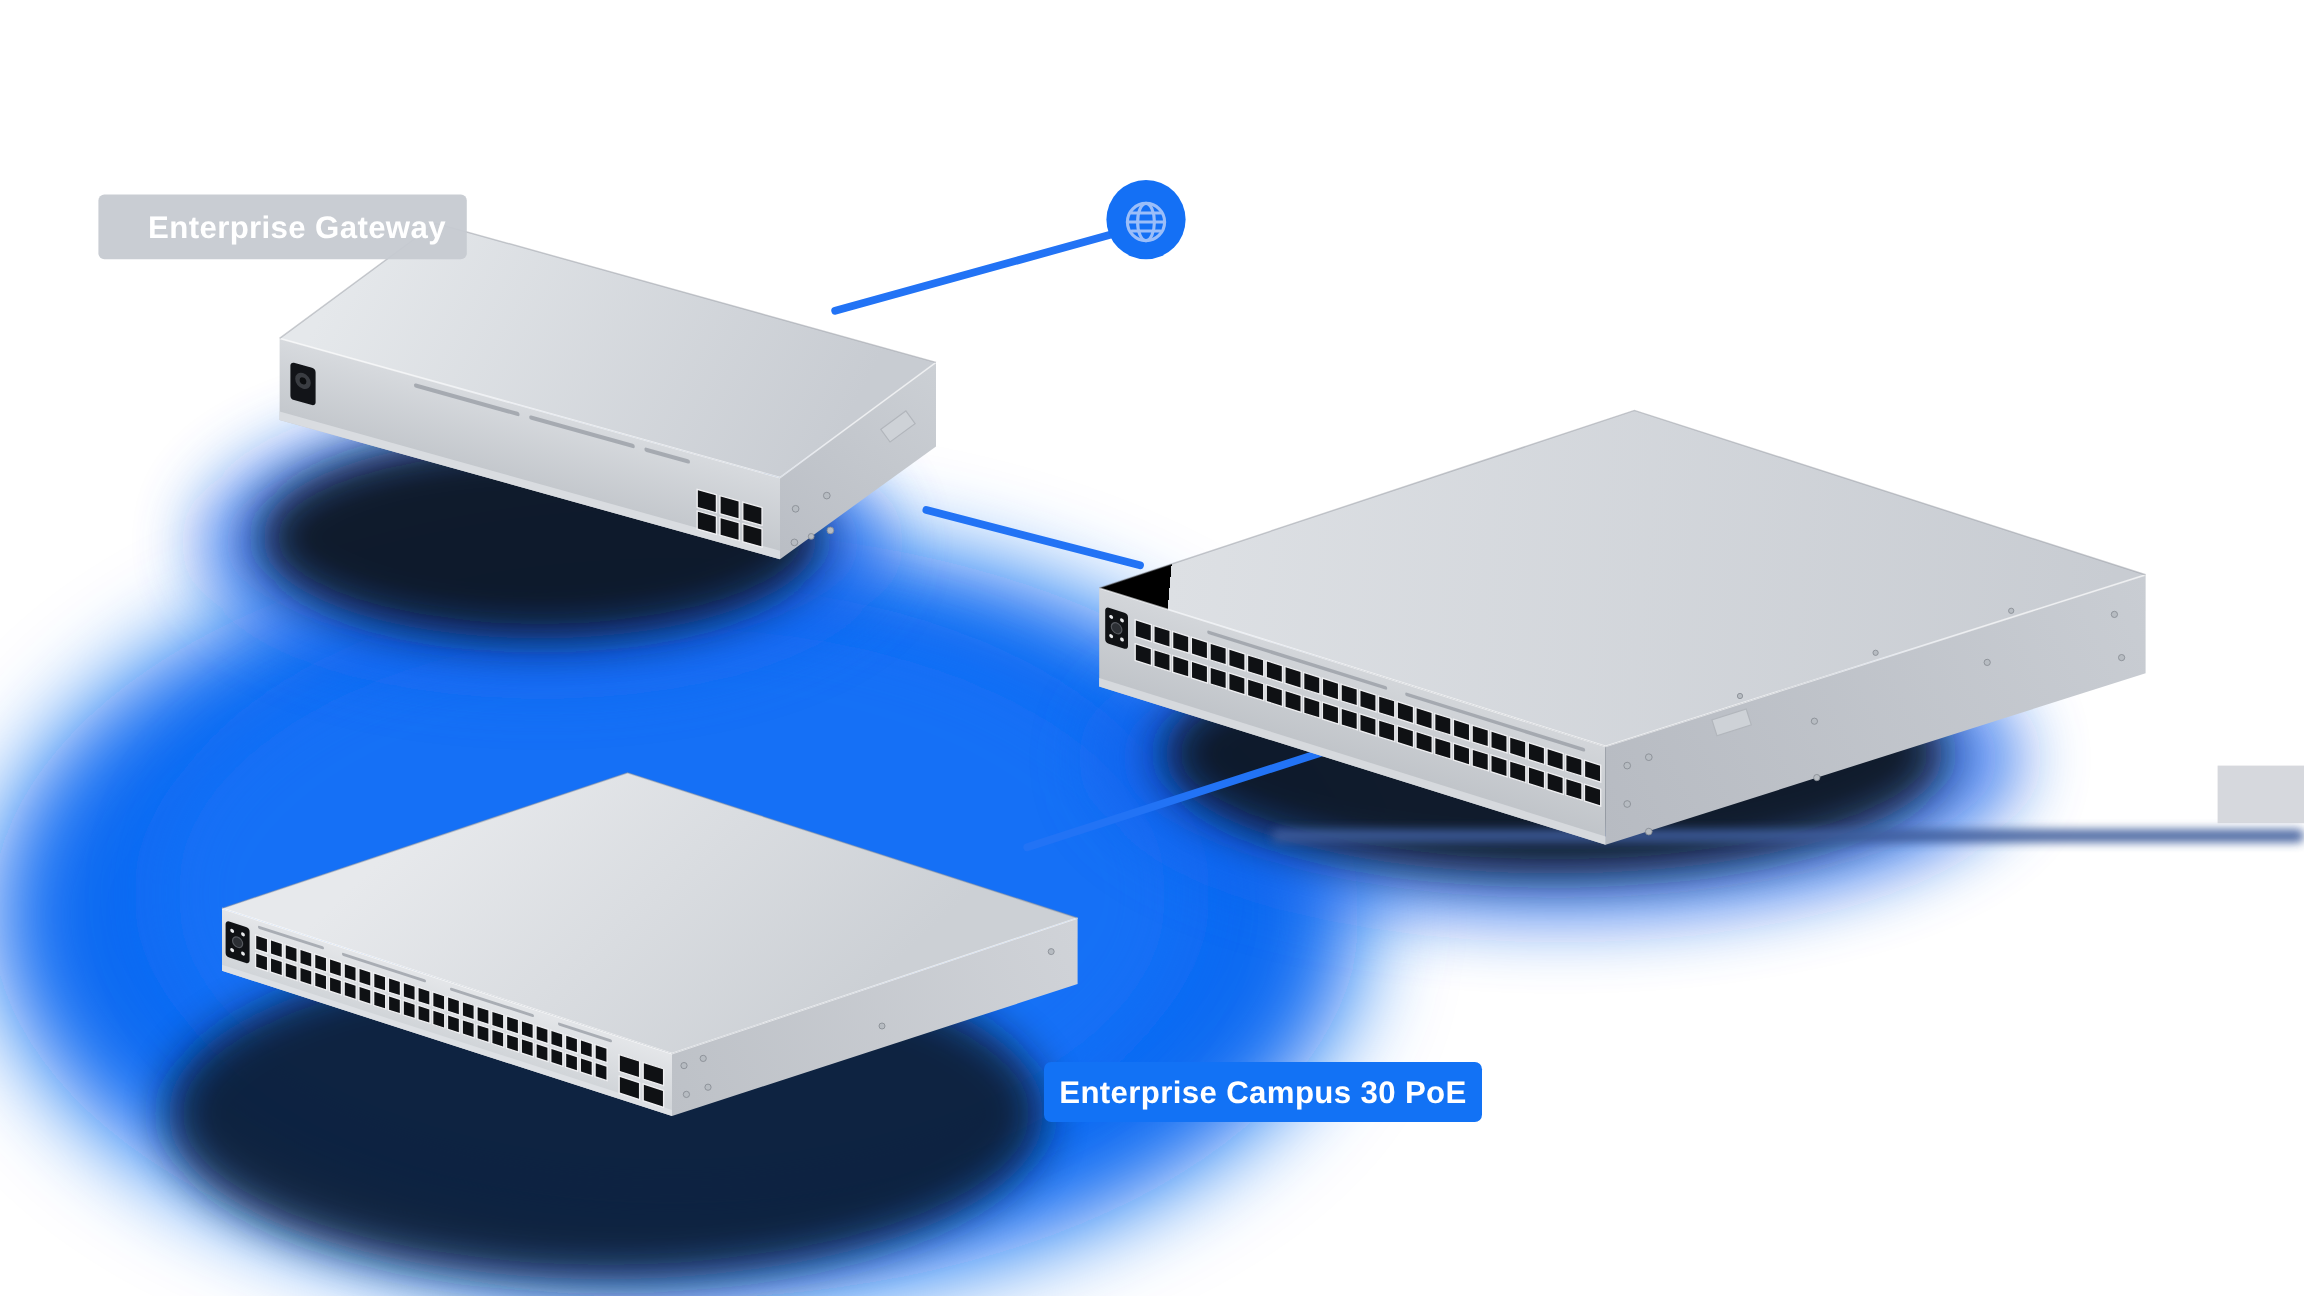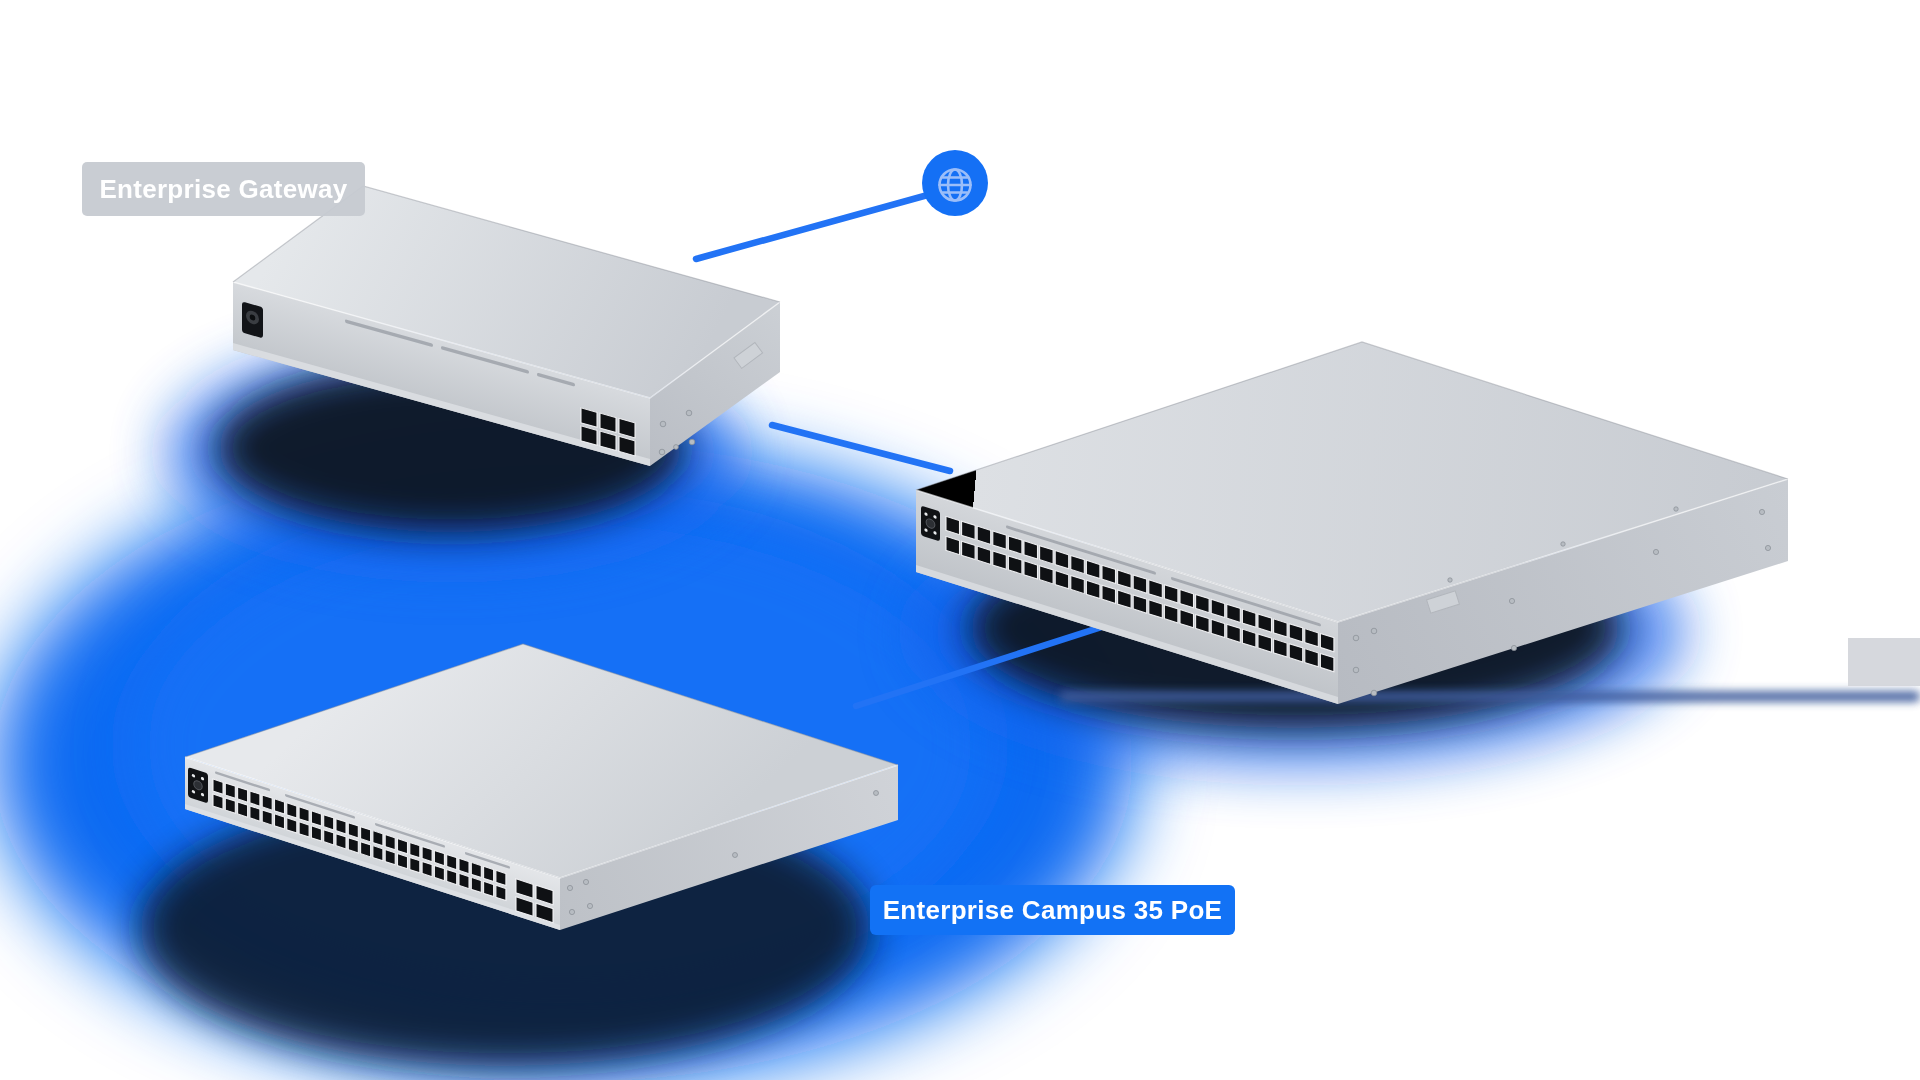"Enterprise Gateway" .label.gray { padding-left: none -> 24px }
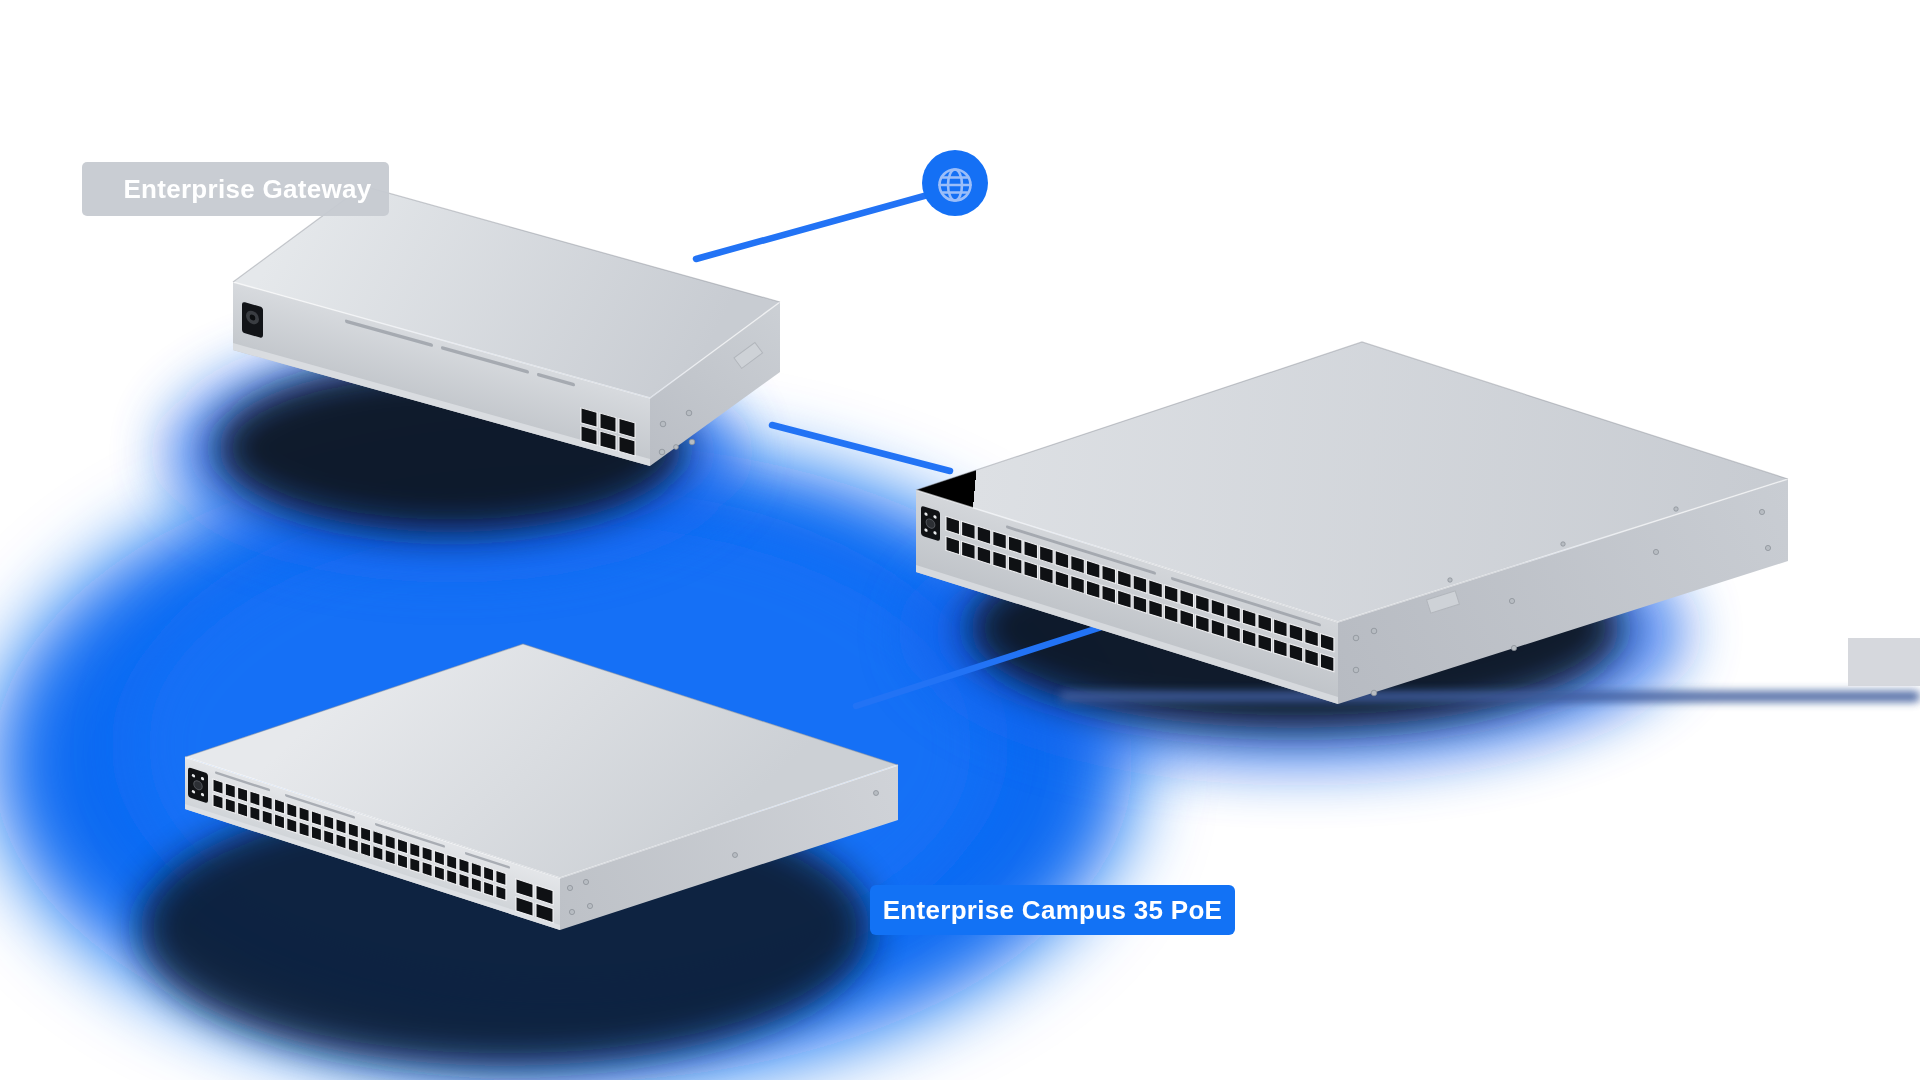"Enterprise Campus 35 PoE" div.label { text: 35 -> 30 }
